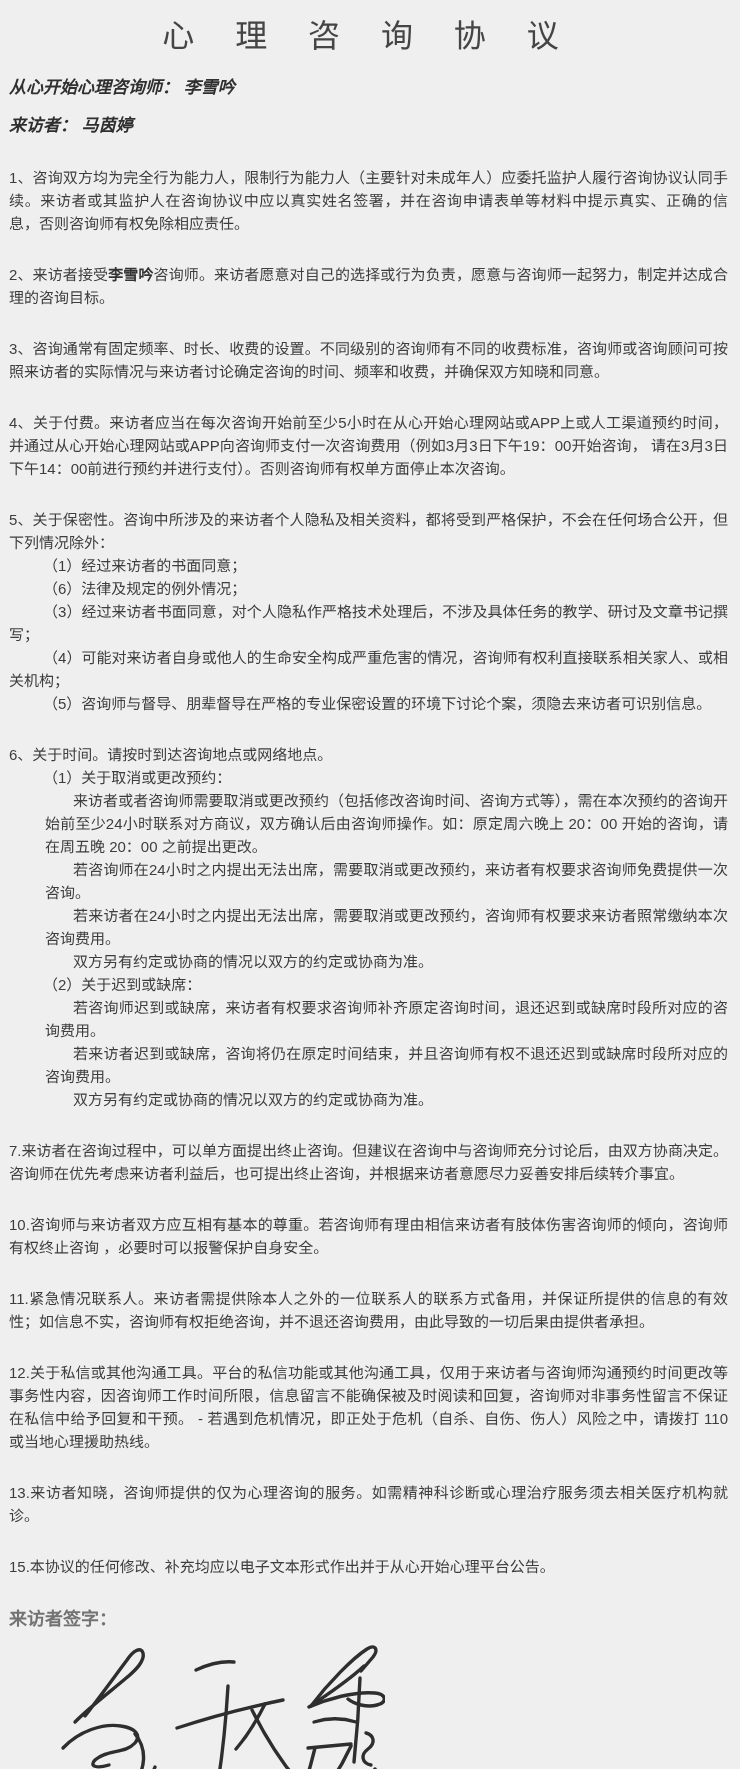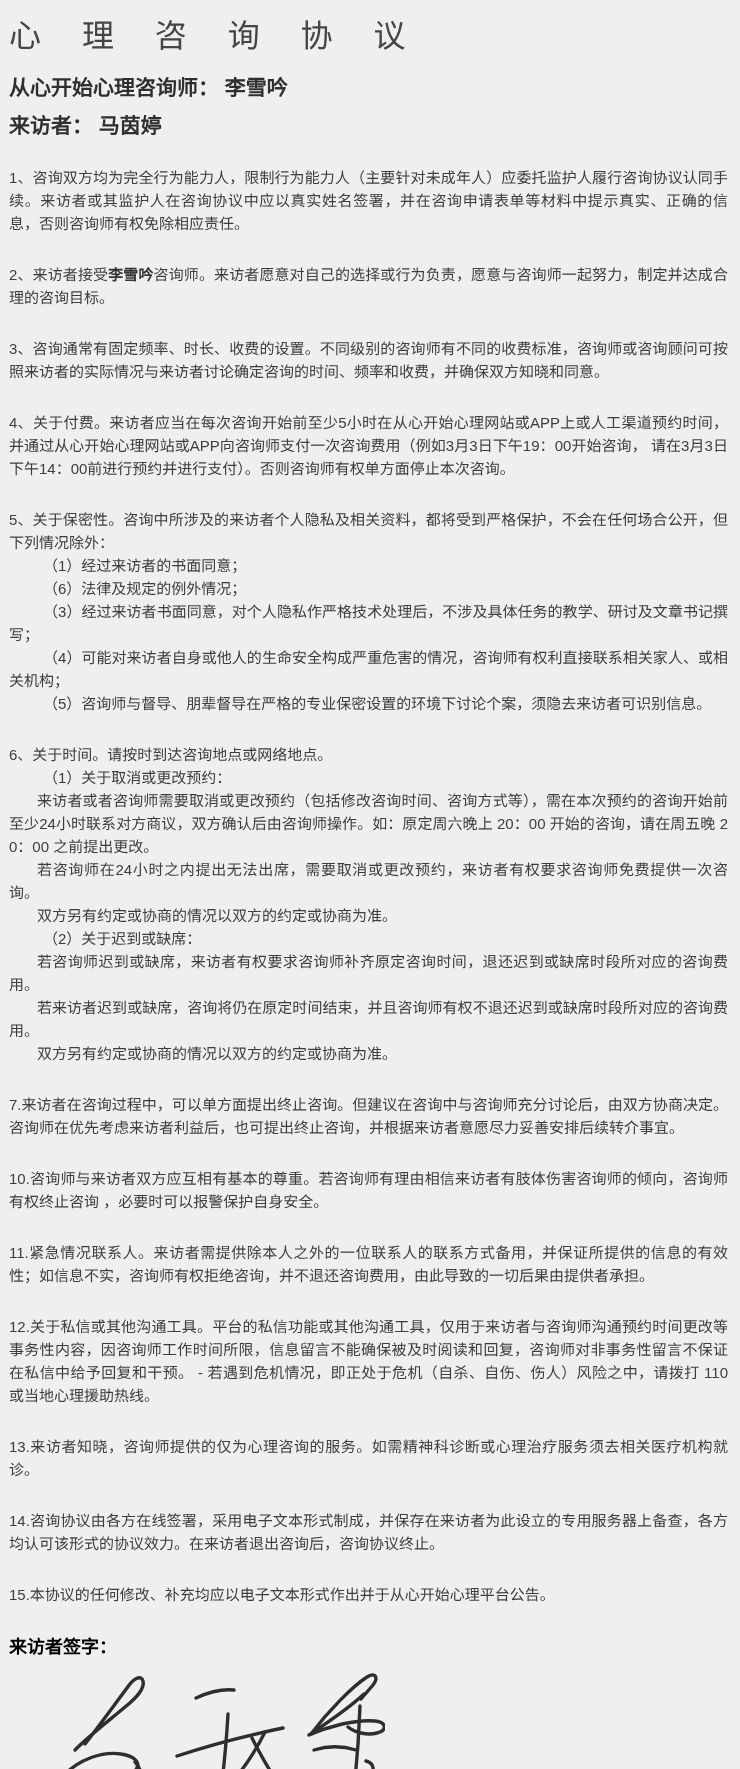"心 理 咨 询 协" .doc-title { text-align: none -> center }
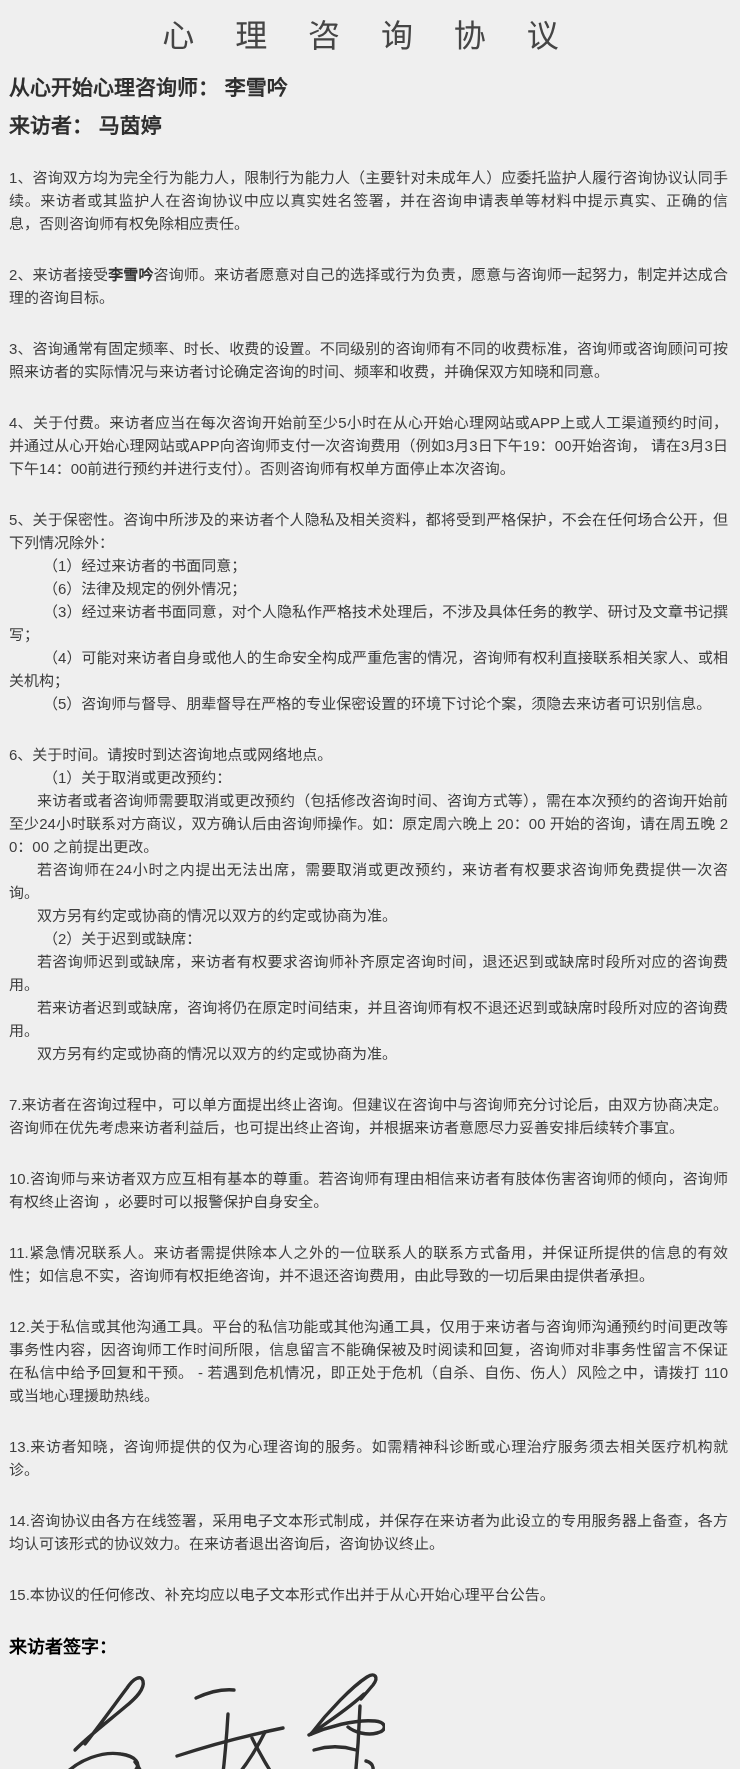"从心开始心理咨询师： 李雪吟" .party-line { font-size: 21px -> 17px; font-style: none -> italic }
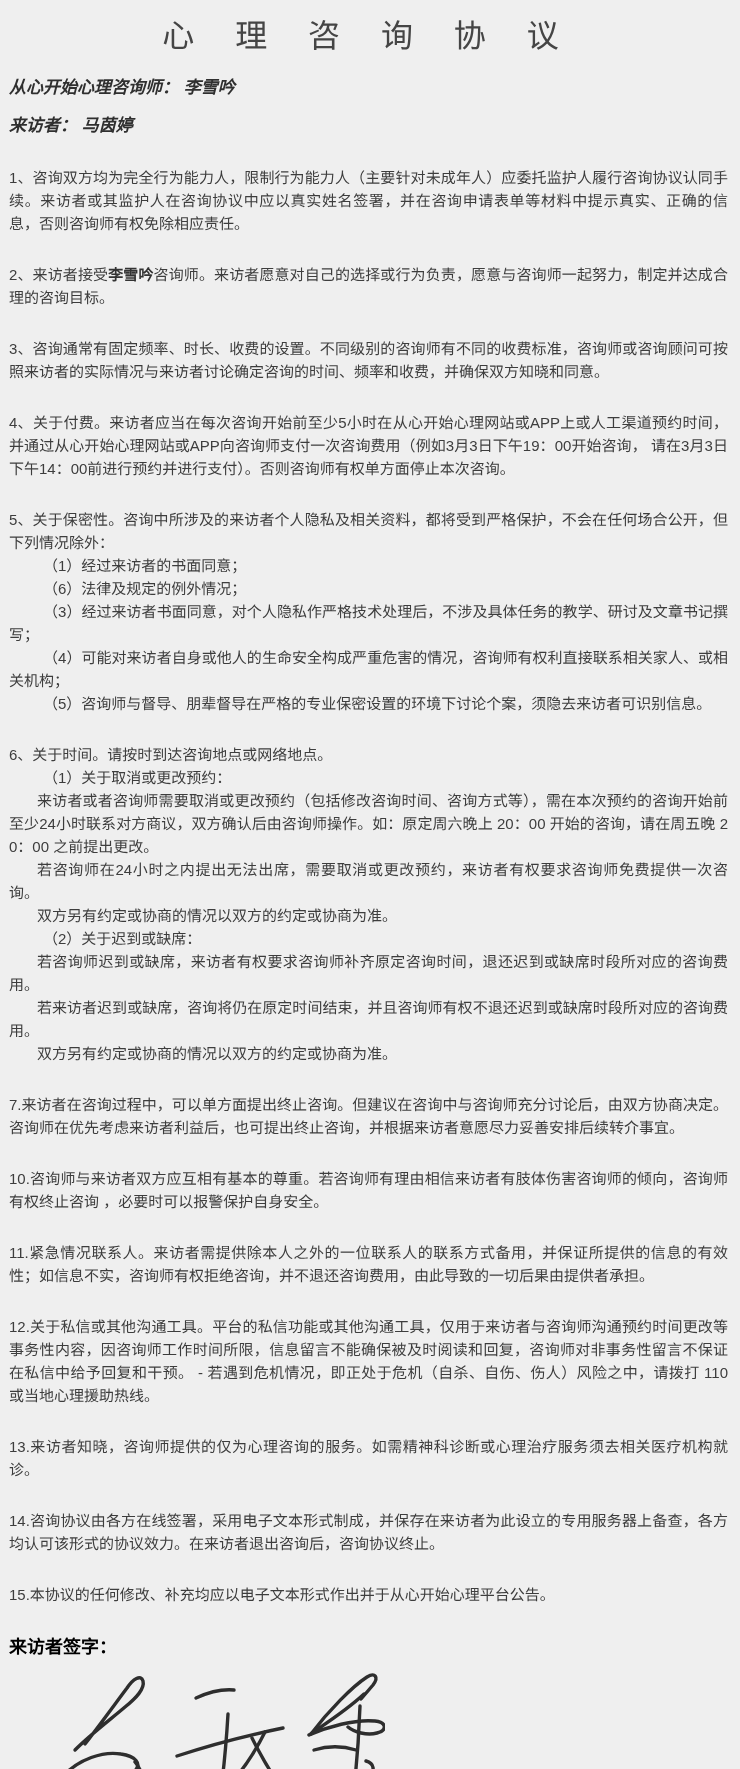"来访者或者咨询师需要取消或更改预约（包括修改咨询时间、咨询方式等），需在本次预约" .ind-b { margin-left: none -> 36px }
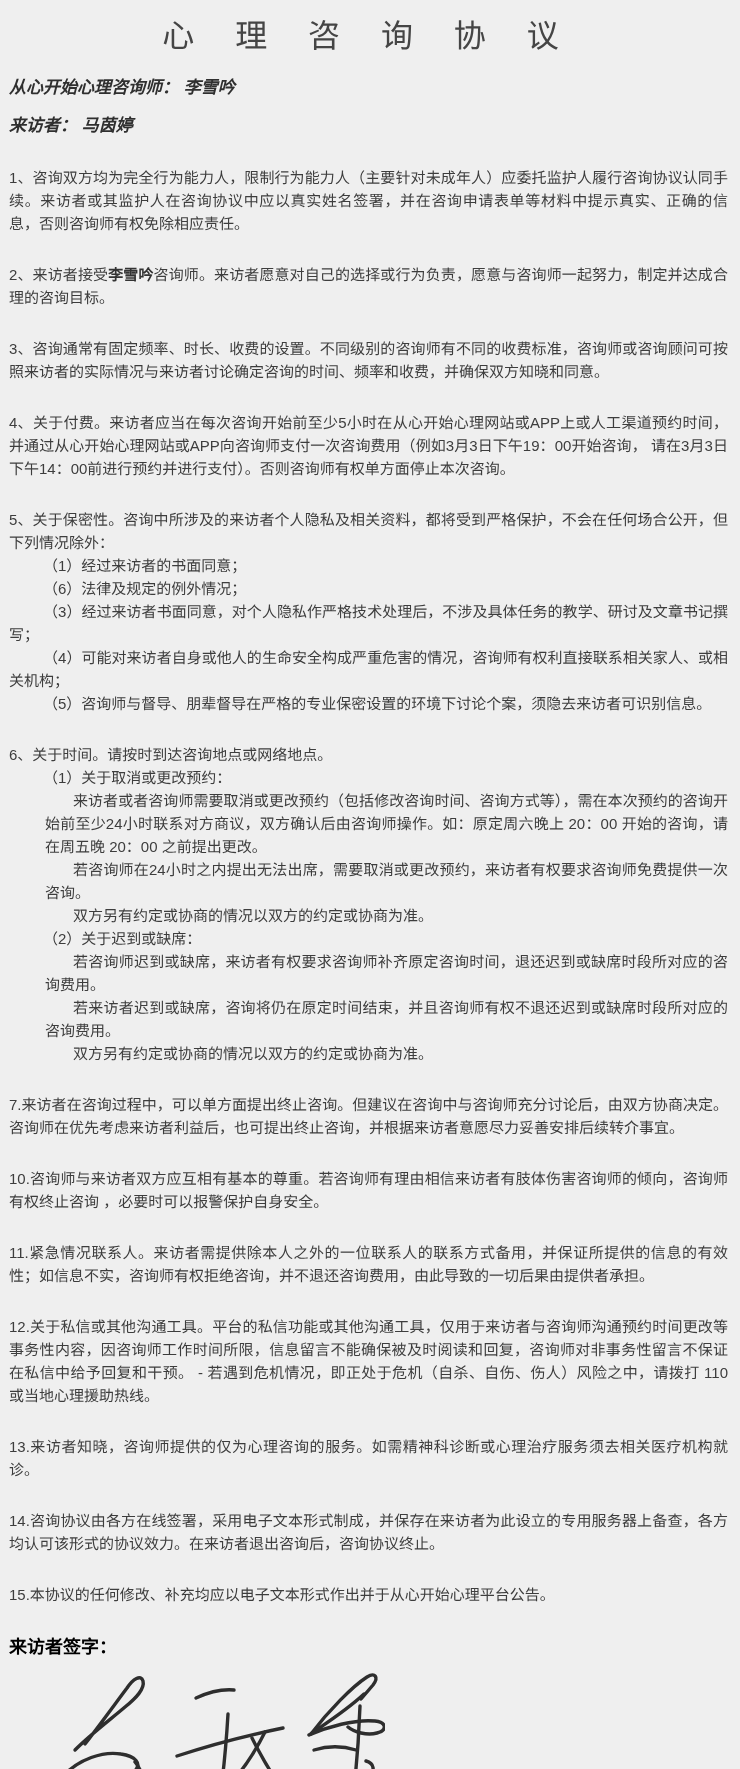"若来访者在24小时之内提出无法出席，需要取消或更改预约，咨询师有权要求来访者照常" p.para { html: none -> <p><span>若来访者在24小时之内提出无法出席，需要取消或更改预约，咨询师有权要求来访者照常缴纳本次咨询费用。</span></p> }
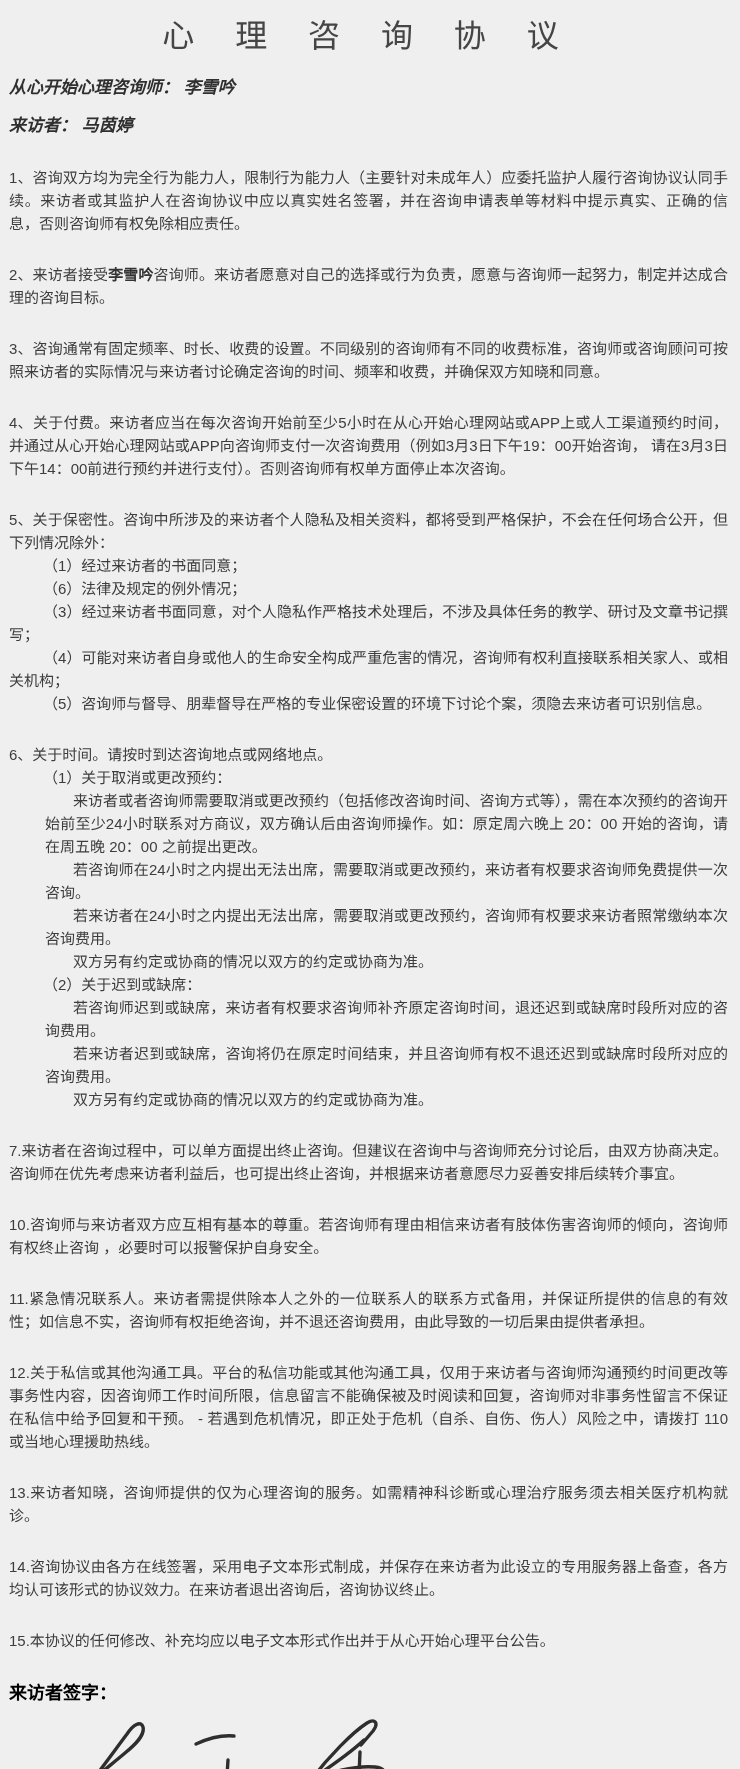"14.咨询协议由各方在线签署，采用电子文本形式制成，并保存在来访者为此设立的专用" p.para { html: <p><span>14.咨询协议由各方在线签署，采用电子文本形式制成，并保存在来访者为此设立的专用服务器上备查，各方均认可该形式的协议效力。在来访者退出咨询后，咨询协议终止。</span></p> -> none }
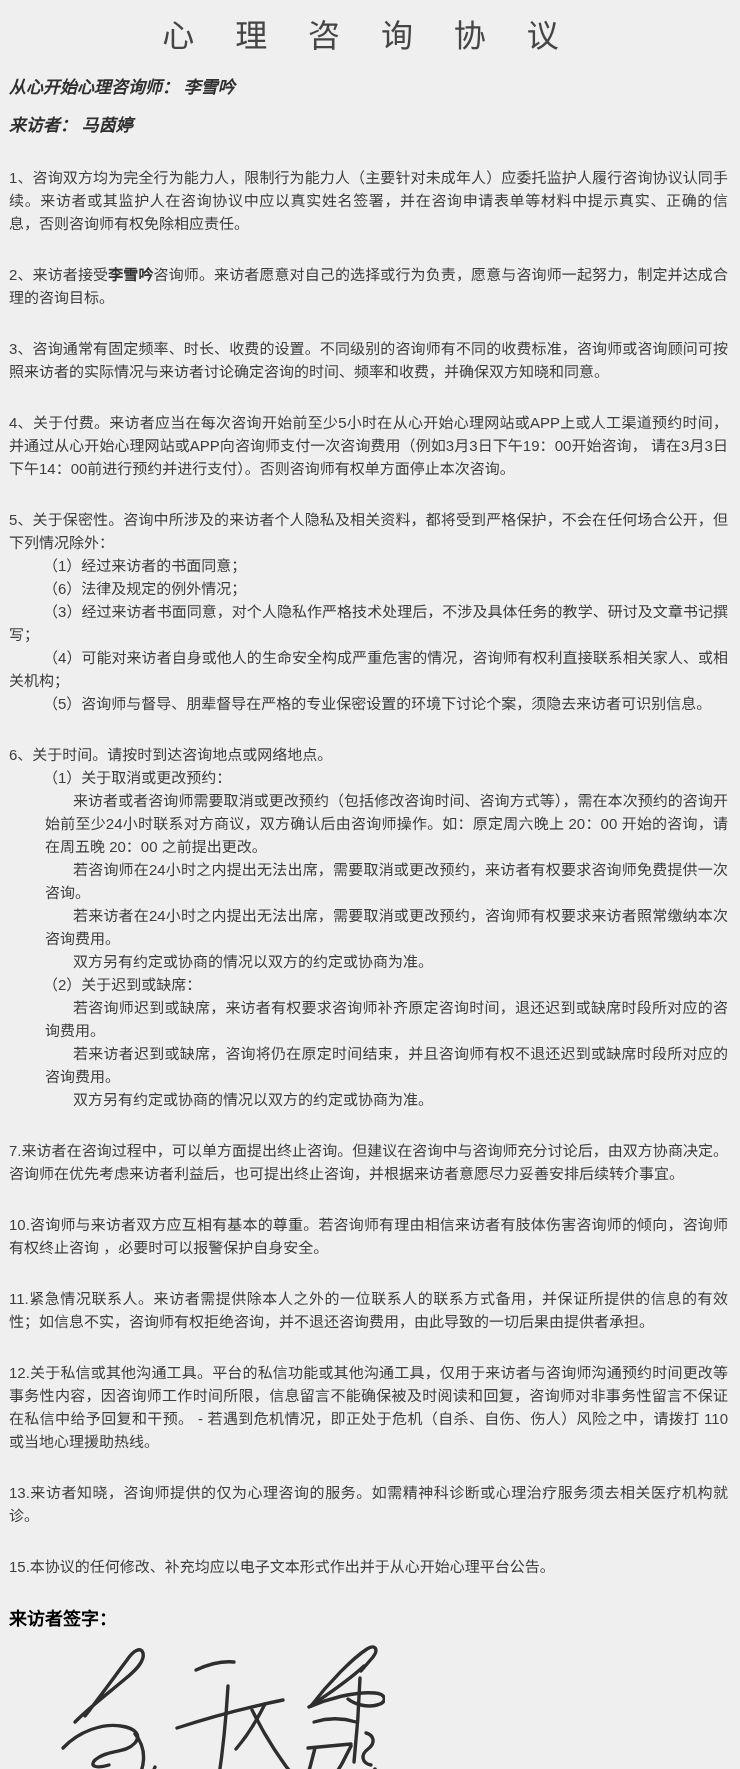"来访者签字：" .sign-label { color: #000000 -> #737373 }
